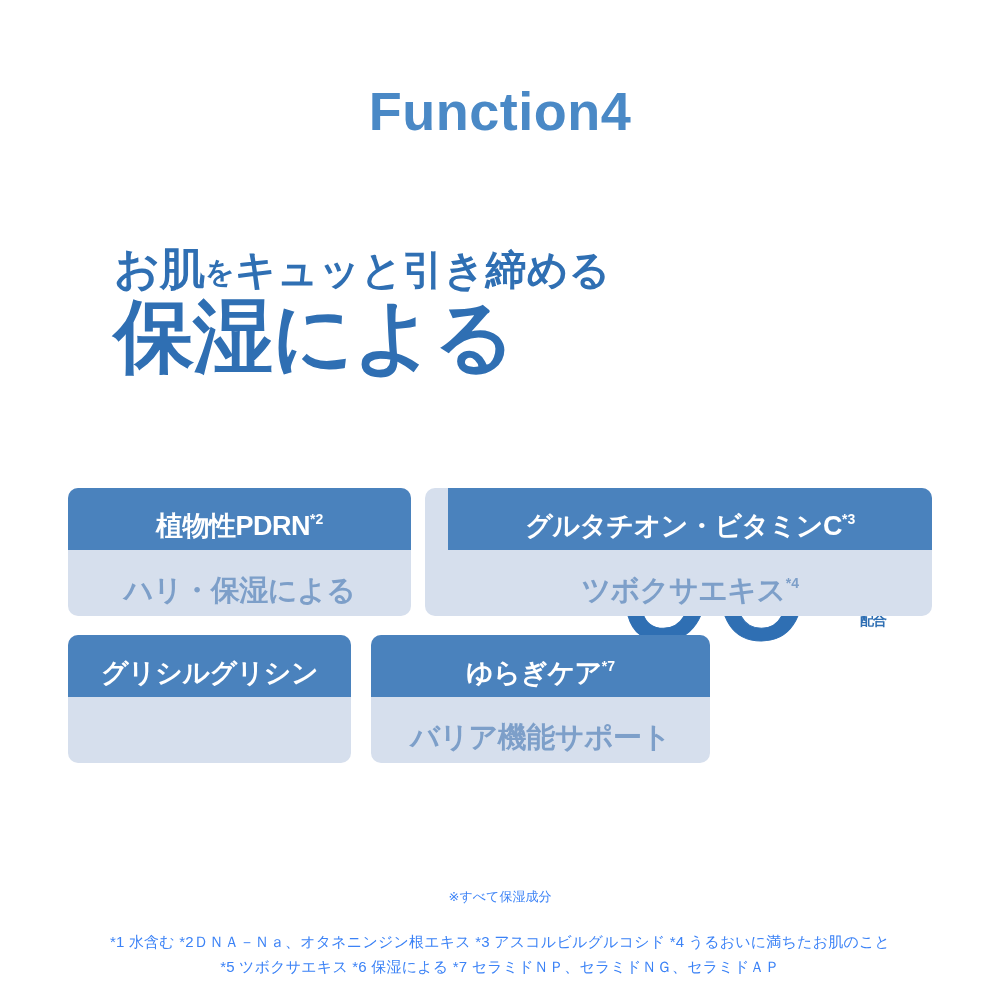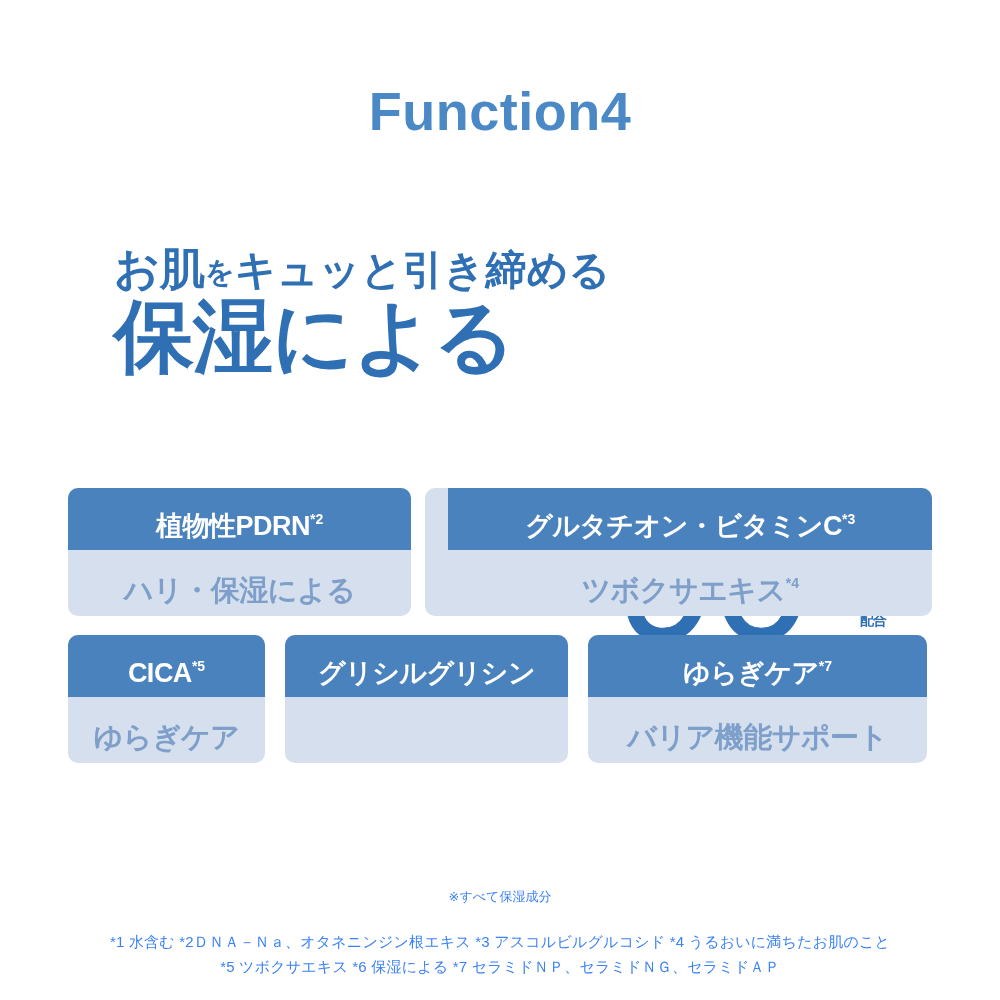"CICA*5" div.card { html: <div> <div><span>CICA</span><span>*5</span></div> <div><span>ゆらぎケア</span><span></span></div> </div> -> none }
